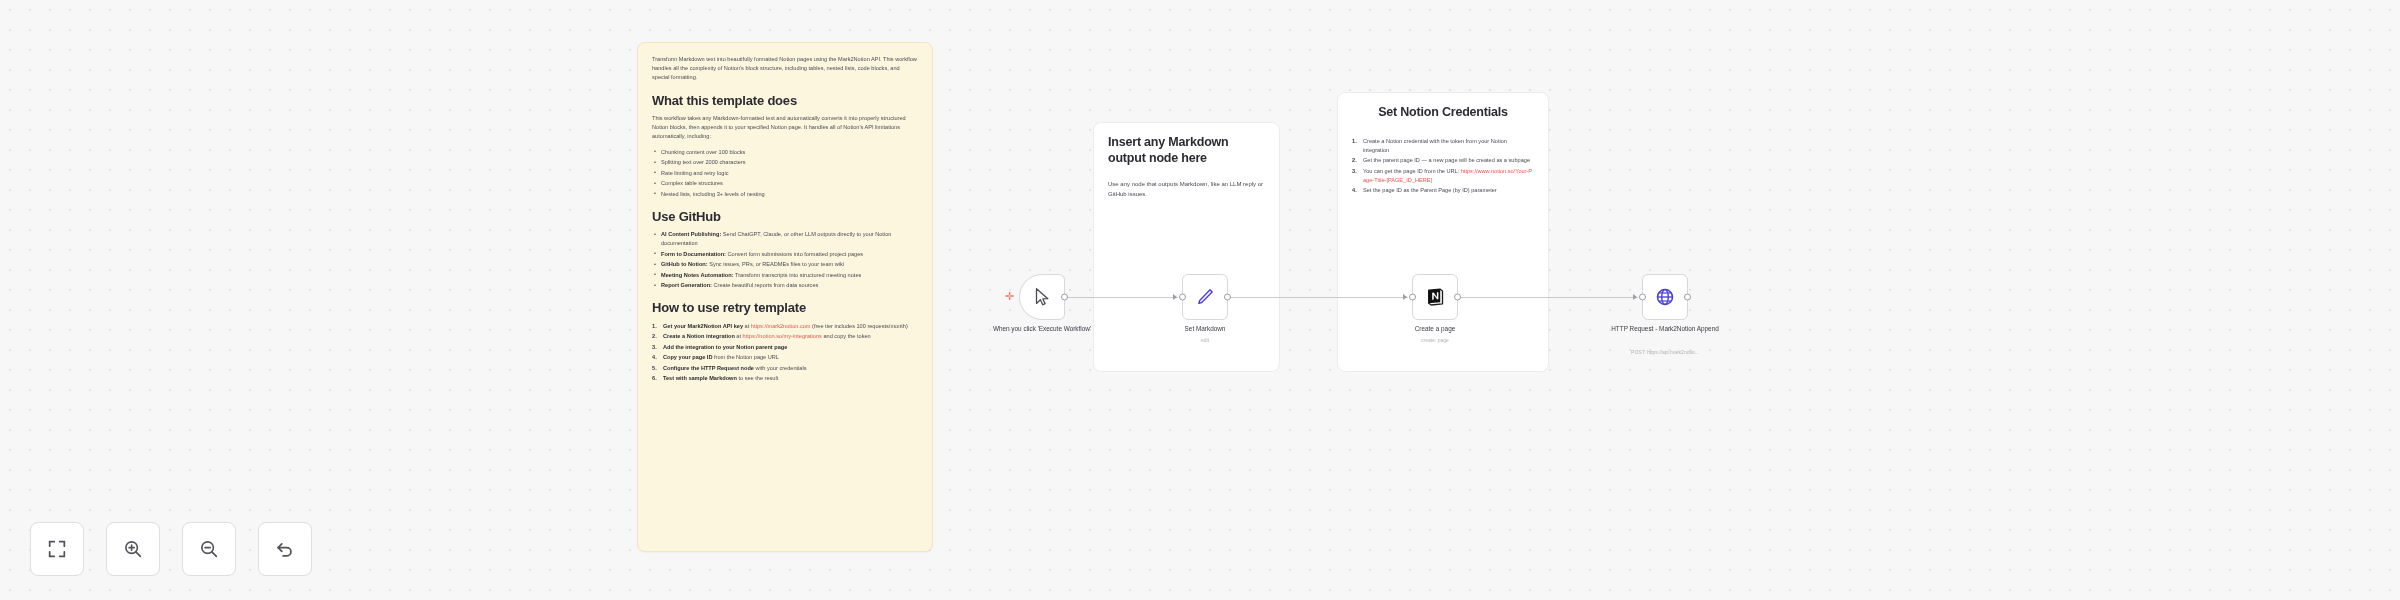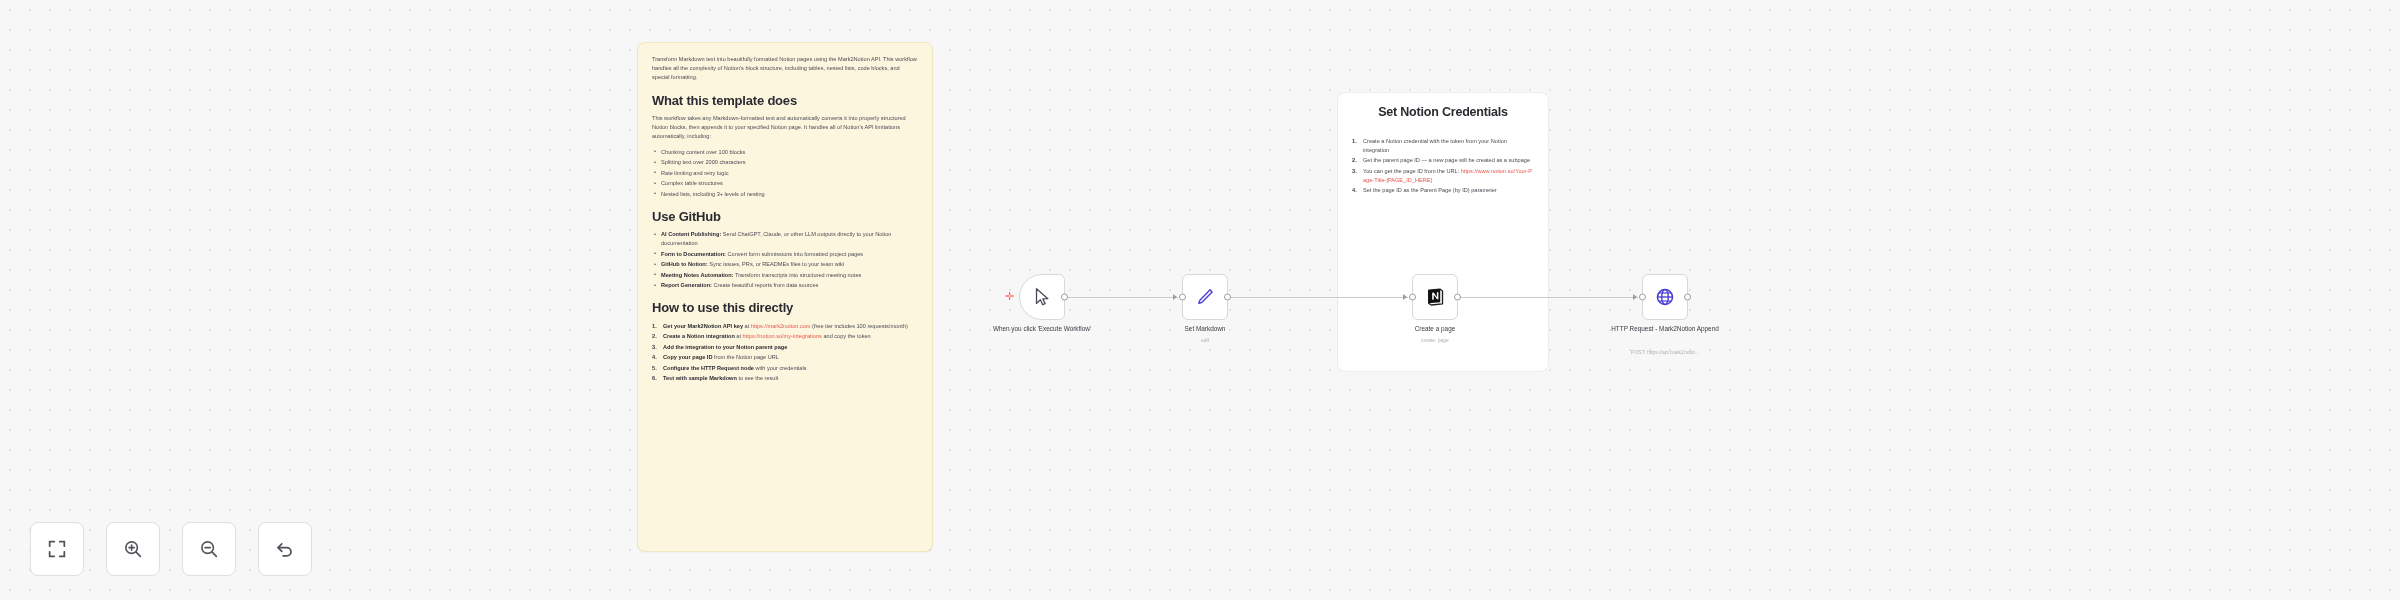"Insert any Markdown output node" div.sticky { html: none -> <div> <div> <h2>Insert any Markdown output node here</h2> <p>Use any node that outputs Markdown, like an LLM reply or GitHub issues.</p> </div> </div> }
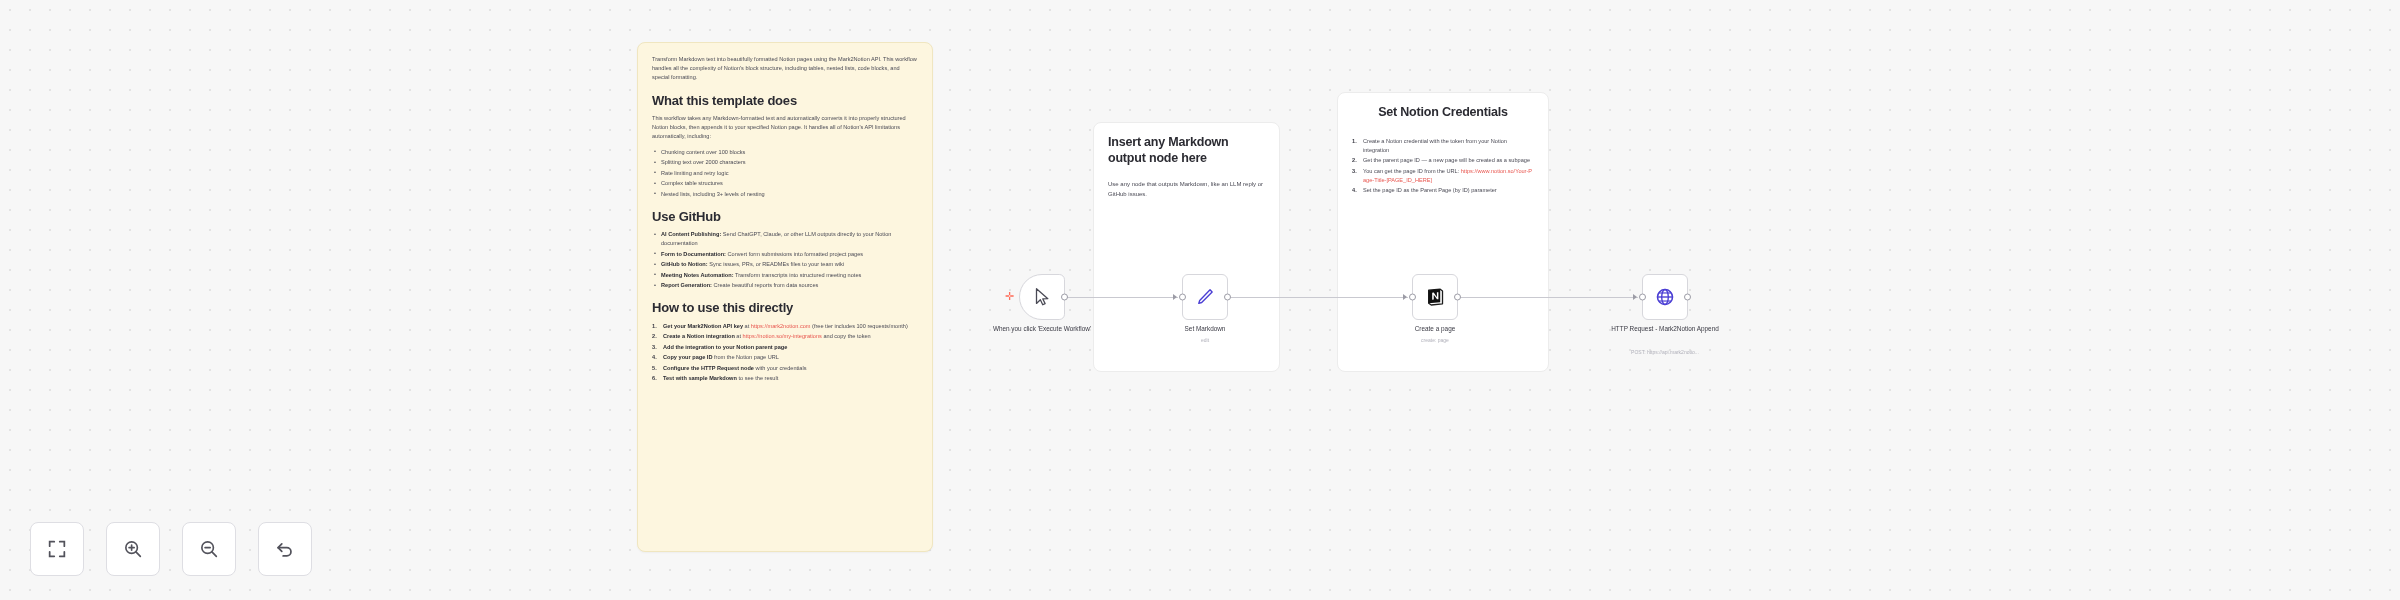"How to use this directly" h2.note-h2 { text: this directly -> retry template }
